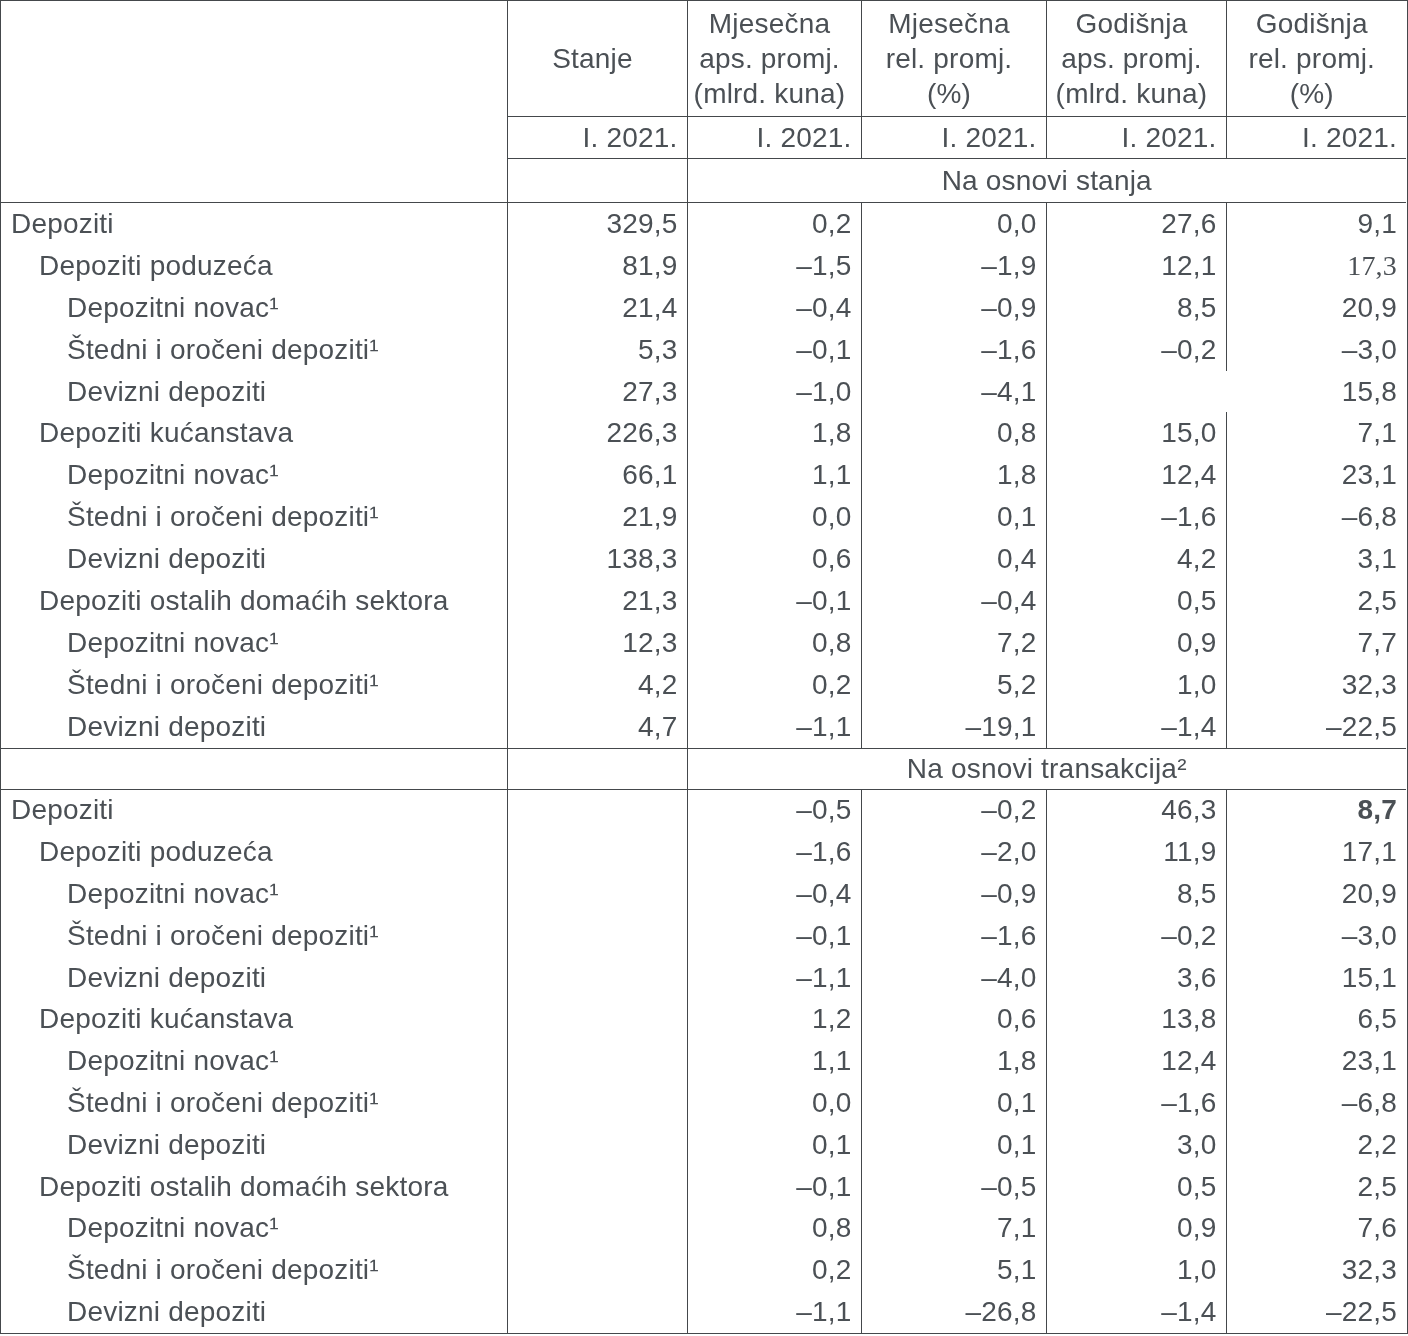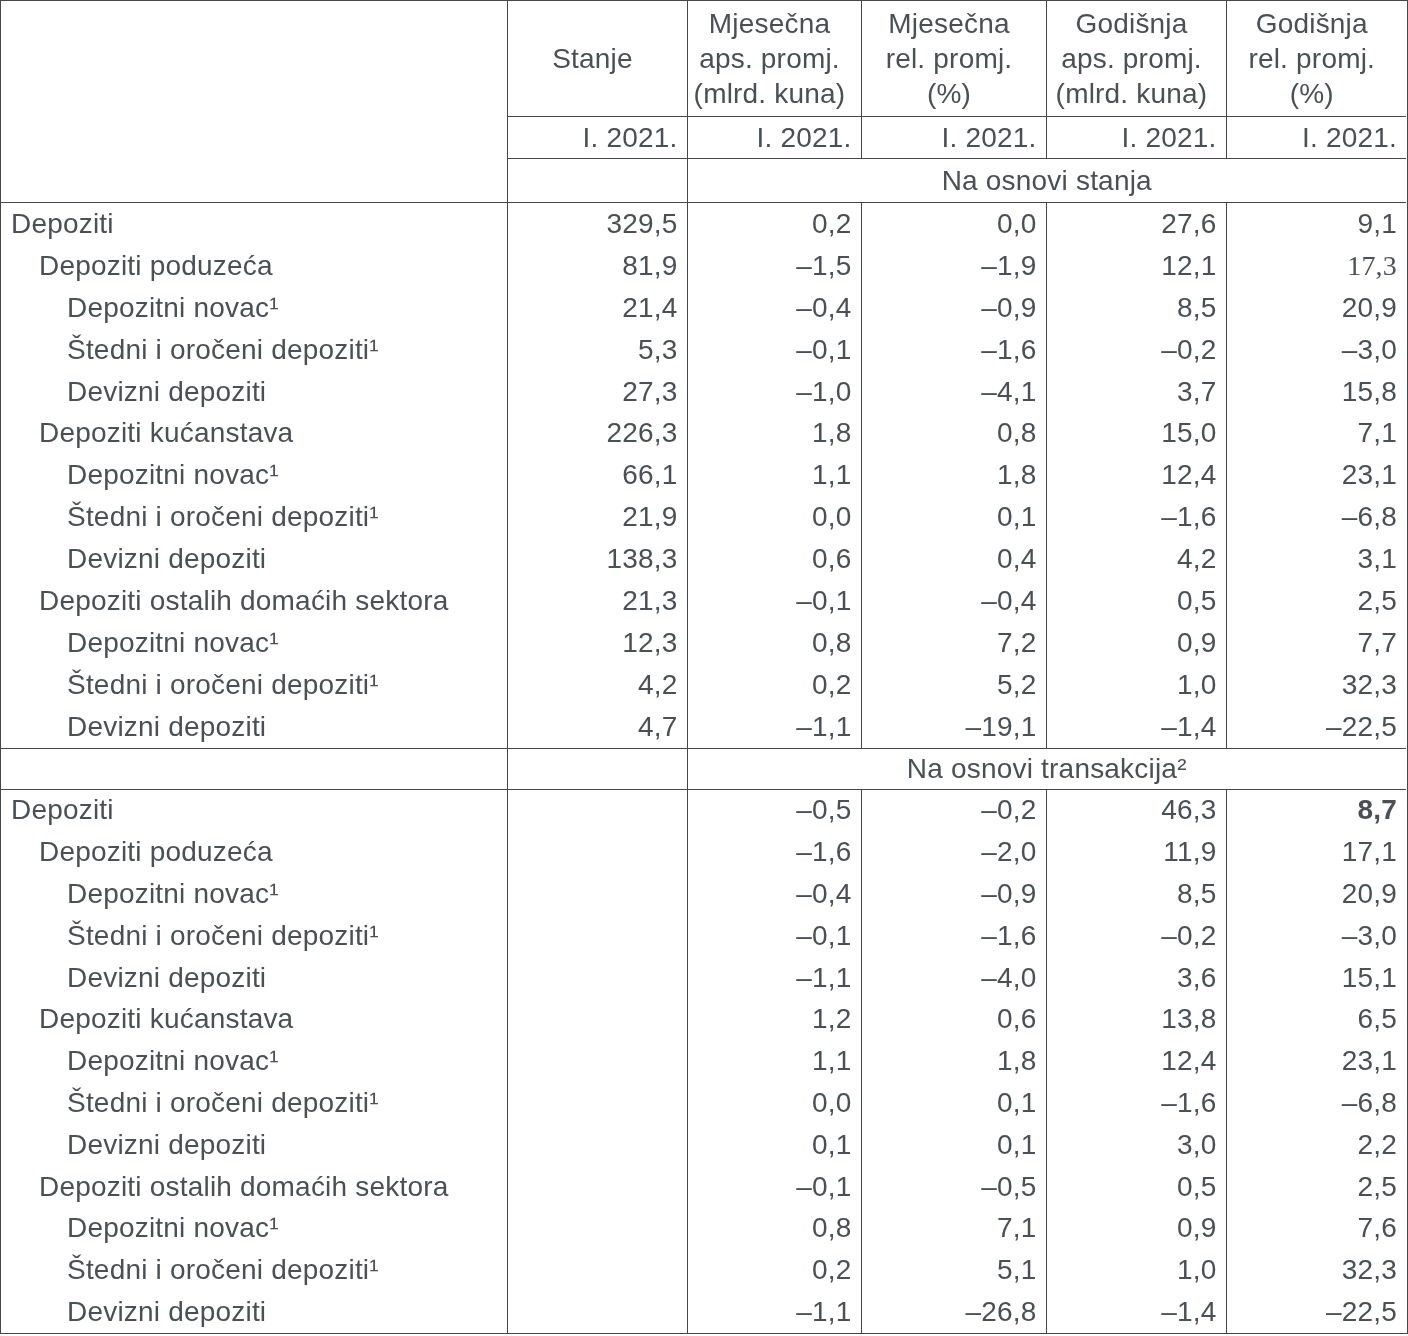"3,7" div.cell { html: <div>3,7</div> -> none }
